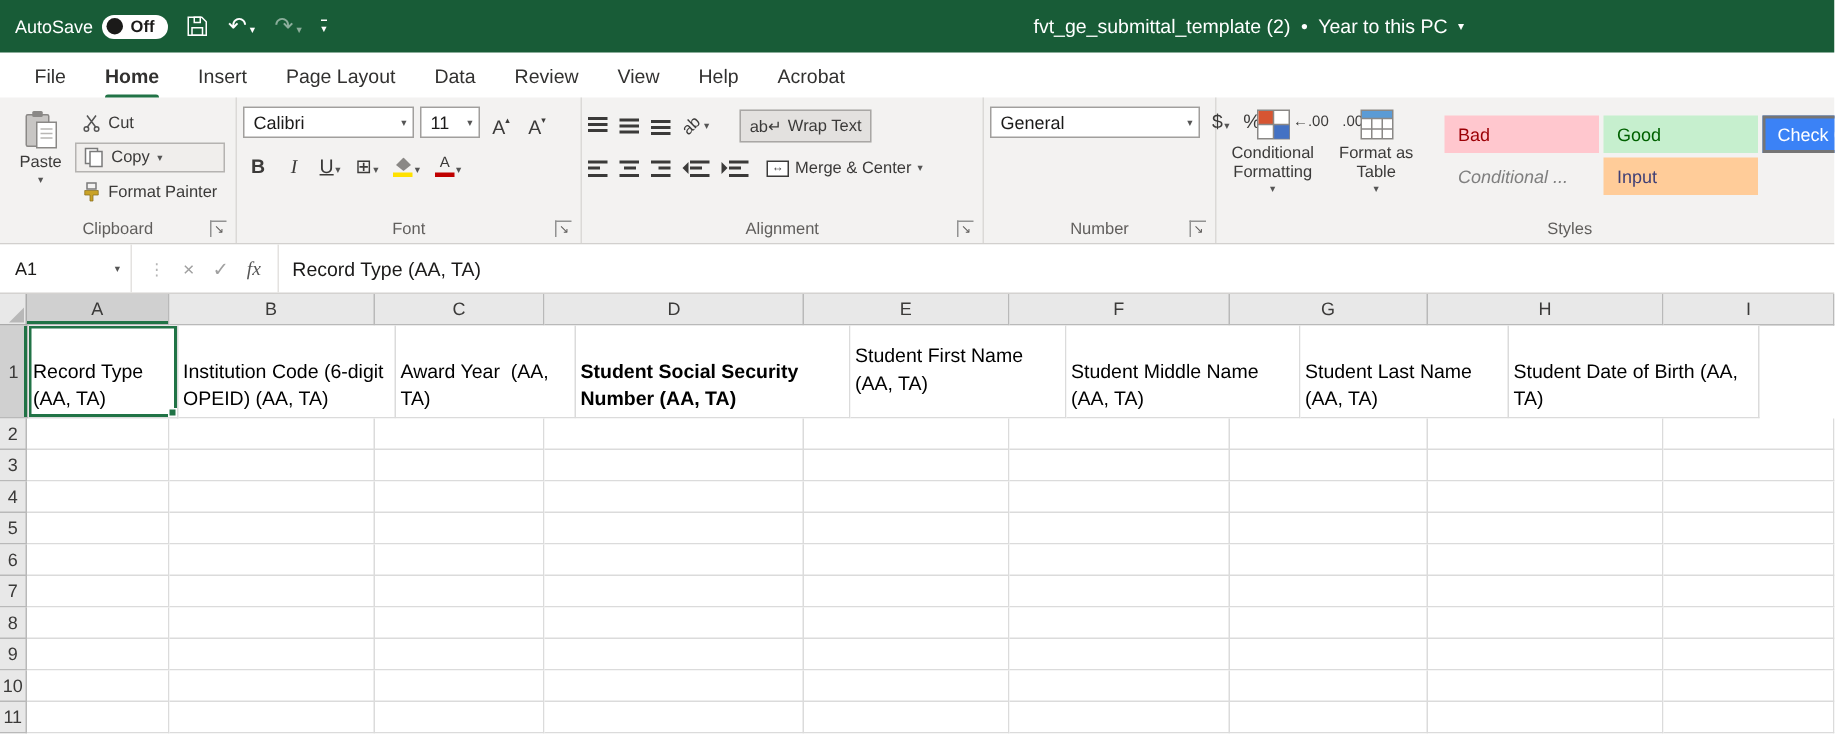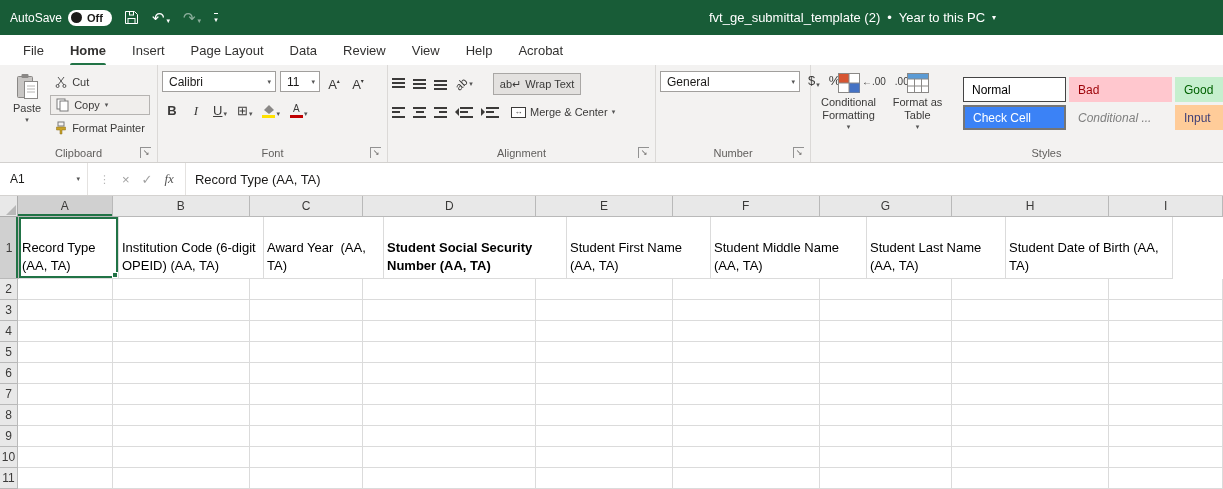"fvt_ge_submittal_template (2)" .doc-title { left: 709px -> 689px }
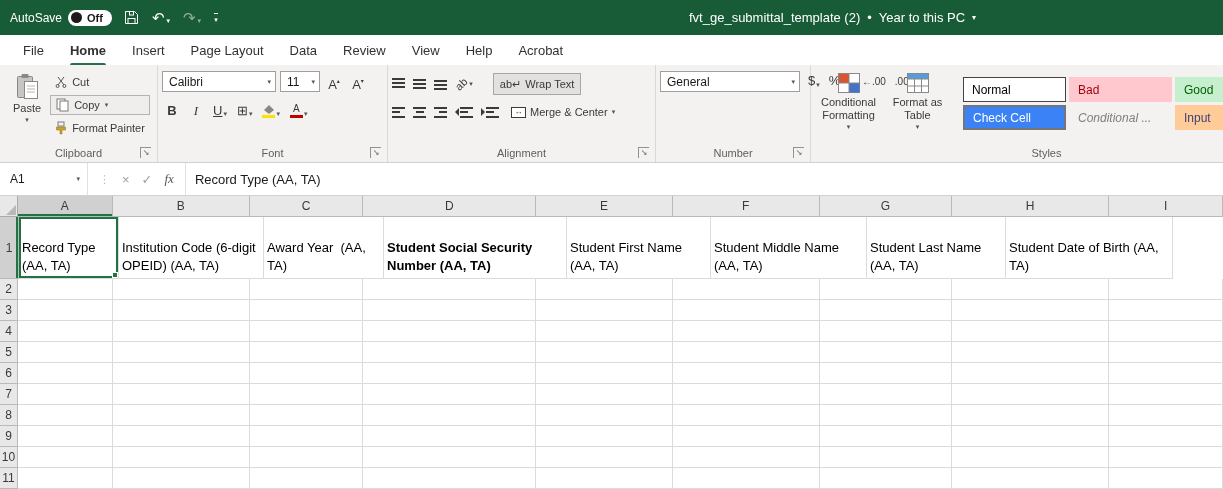"Normal" div.gal-item { html: <div>Normal</div> -> none }
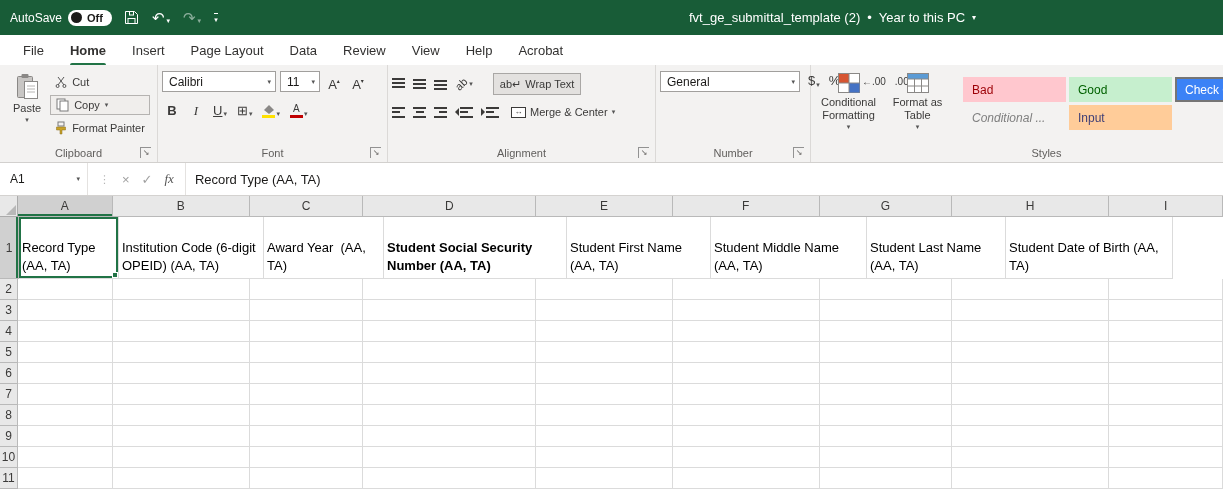"Student First Name (AA, TA)" div.g-cell { align-items: none -> center }
